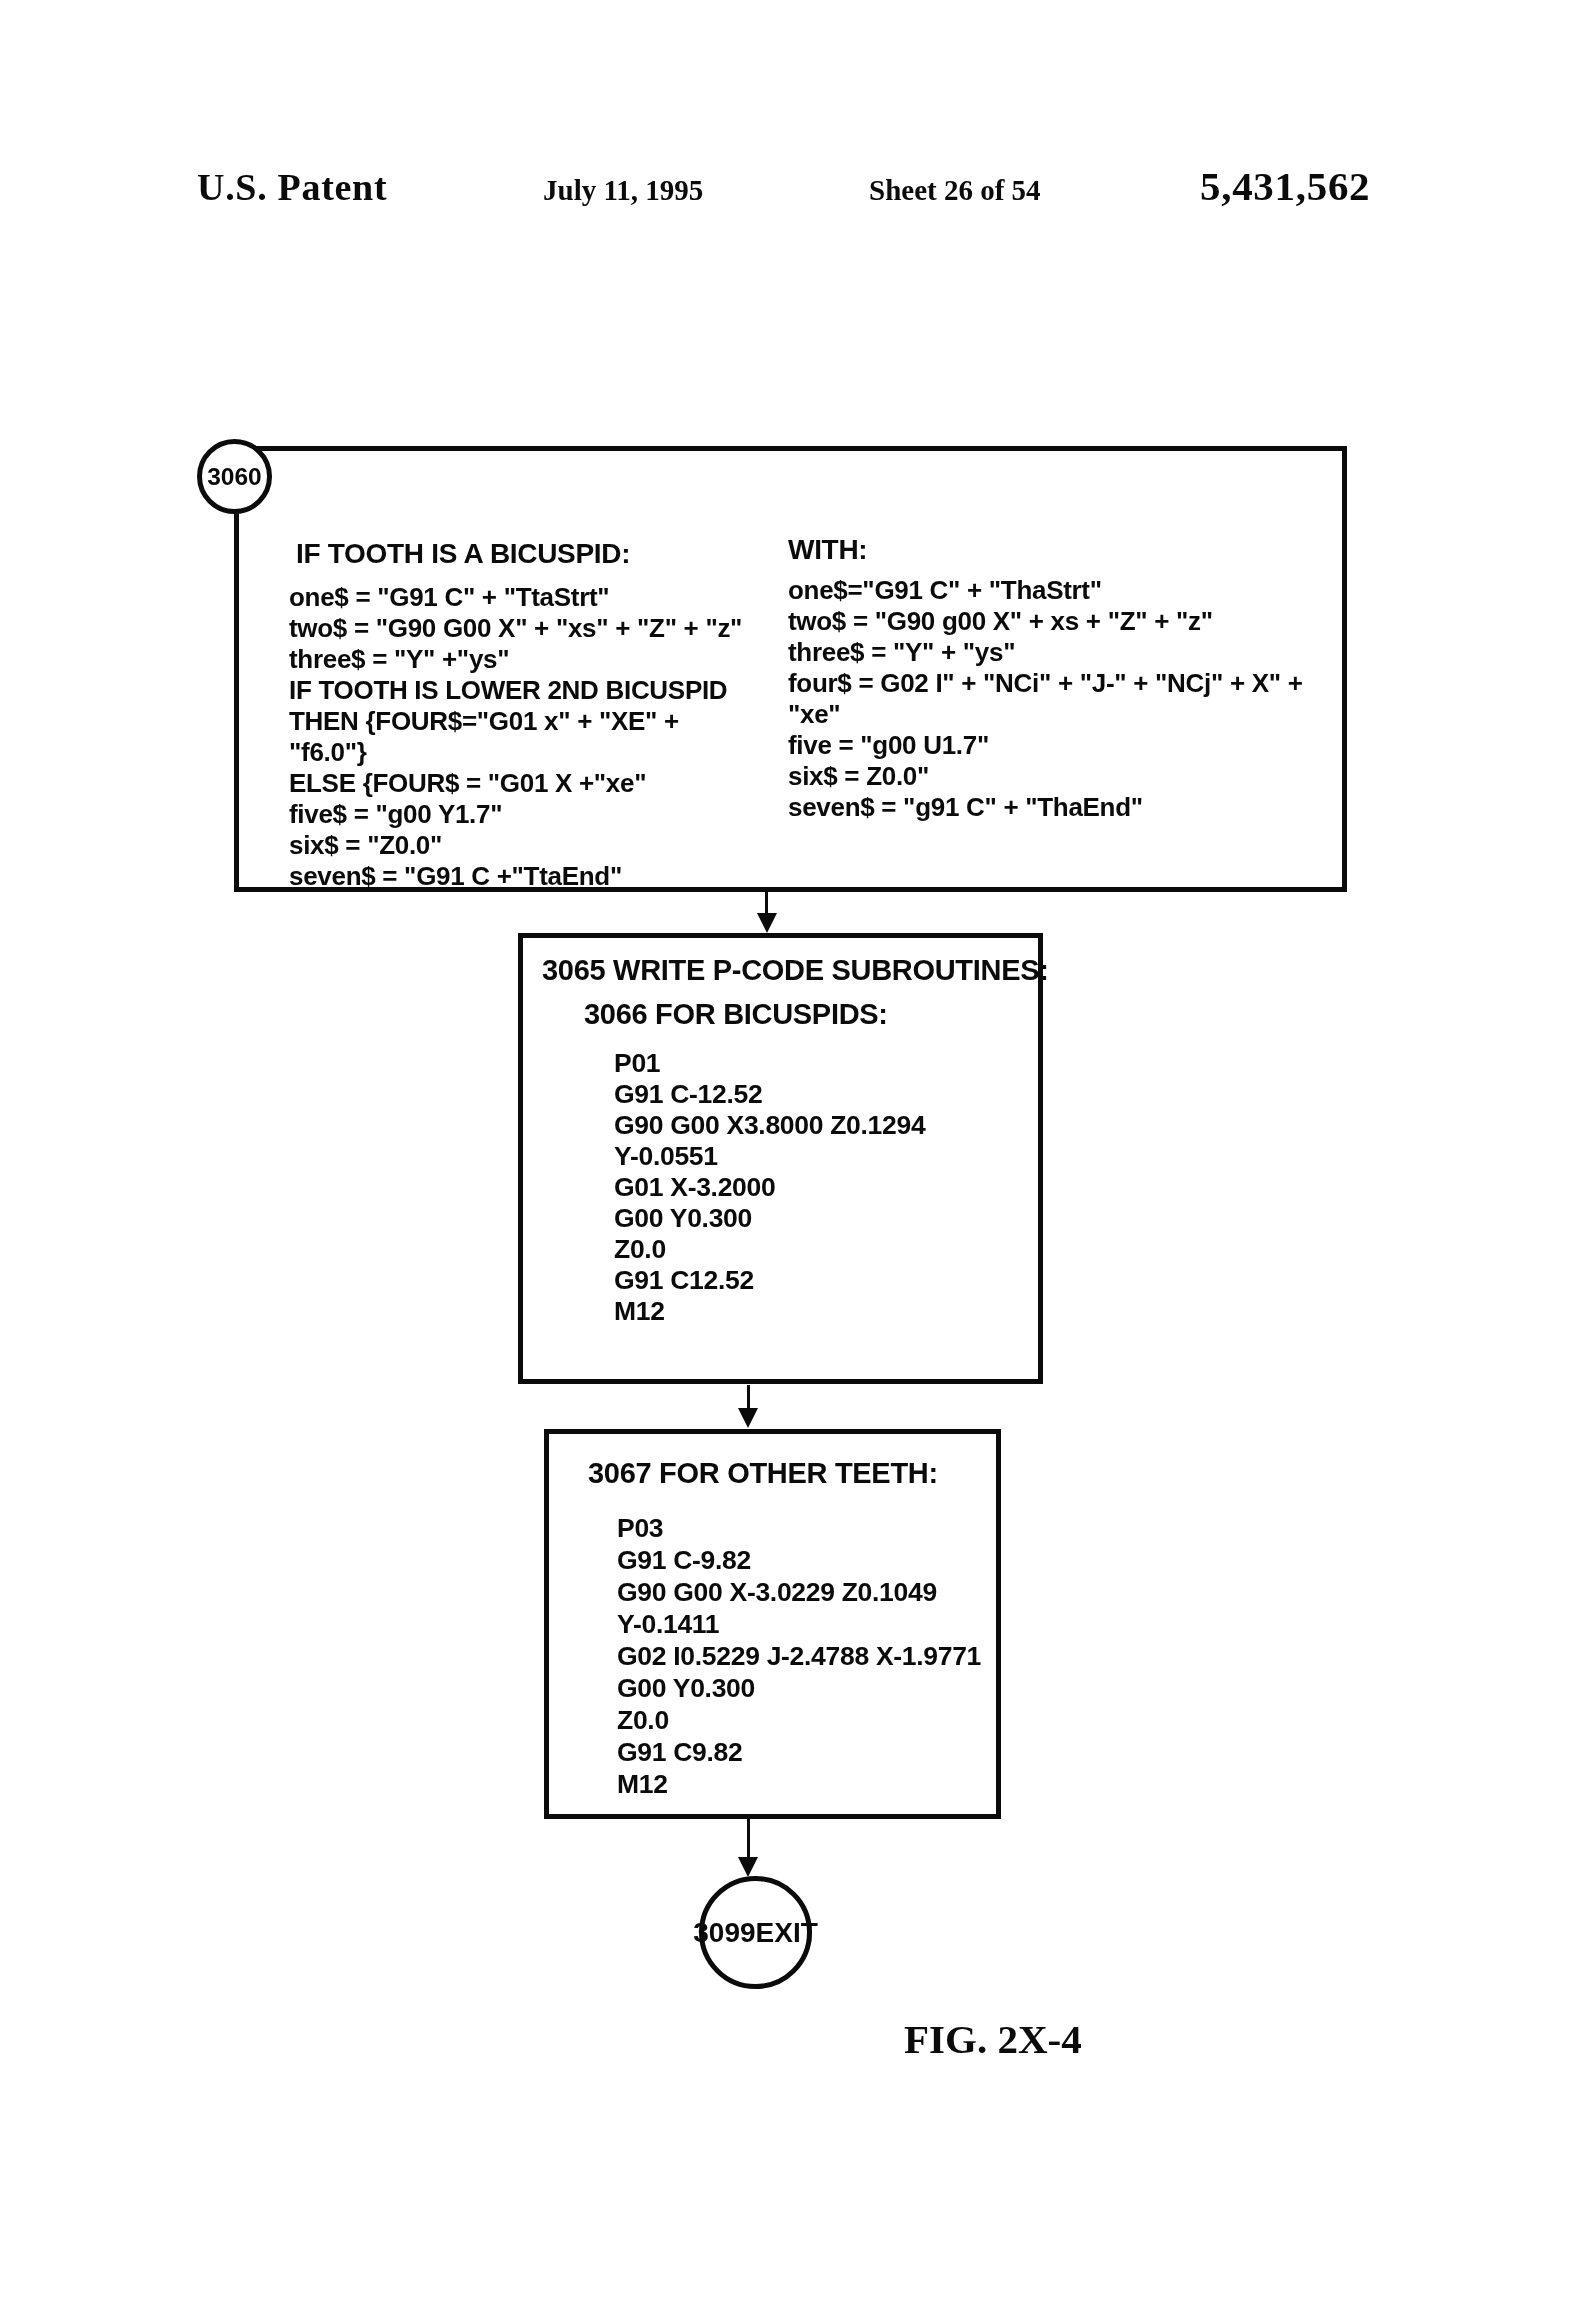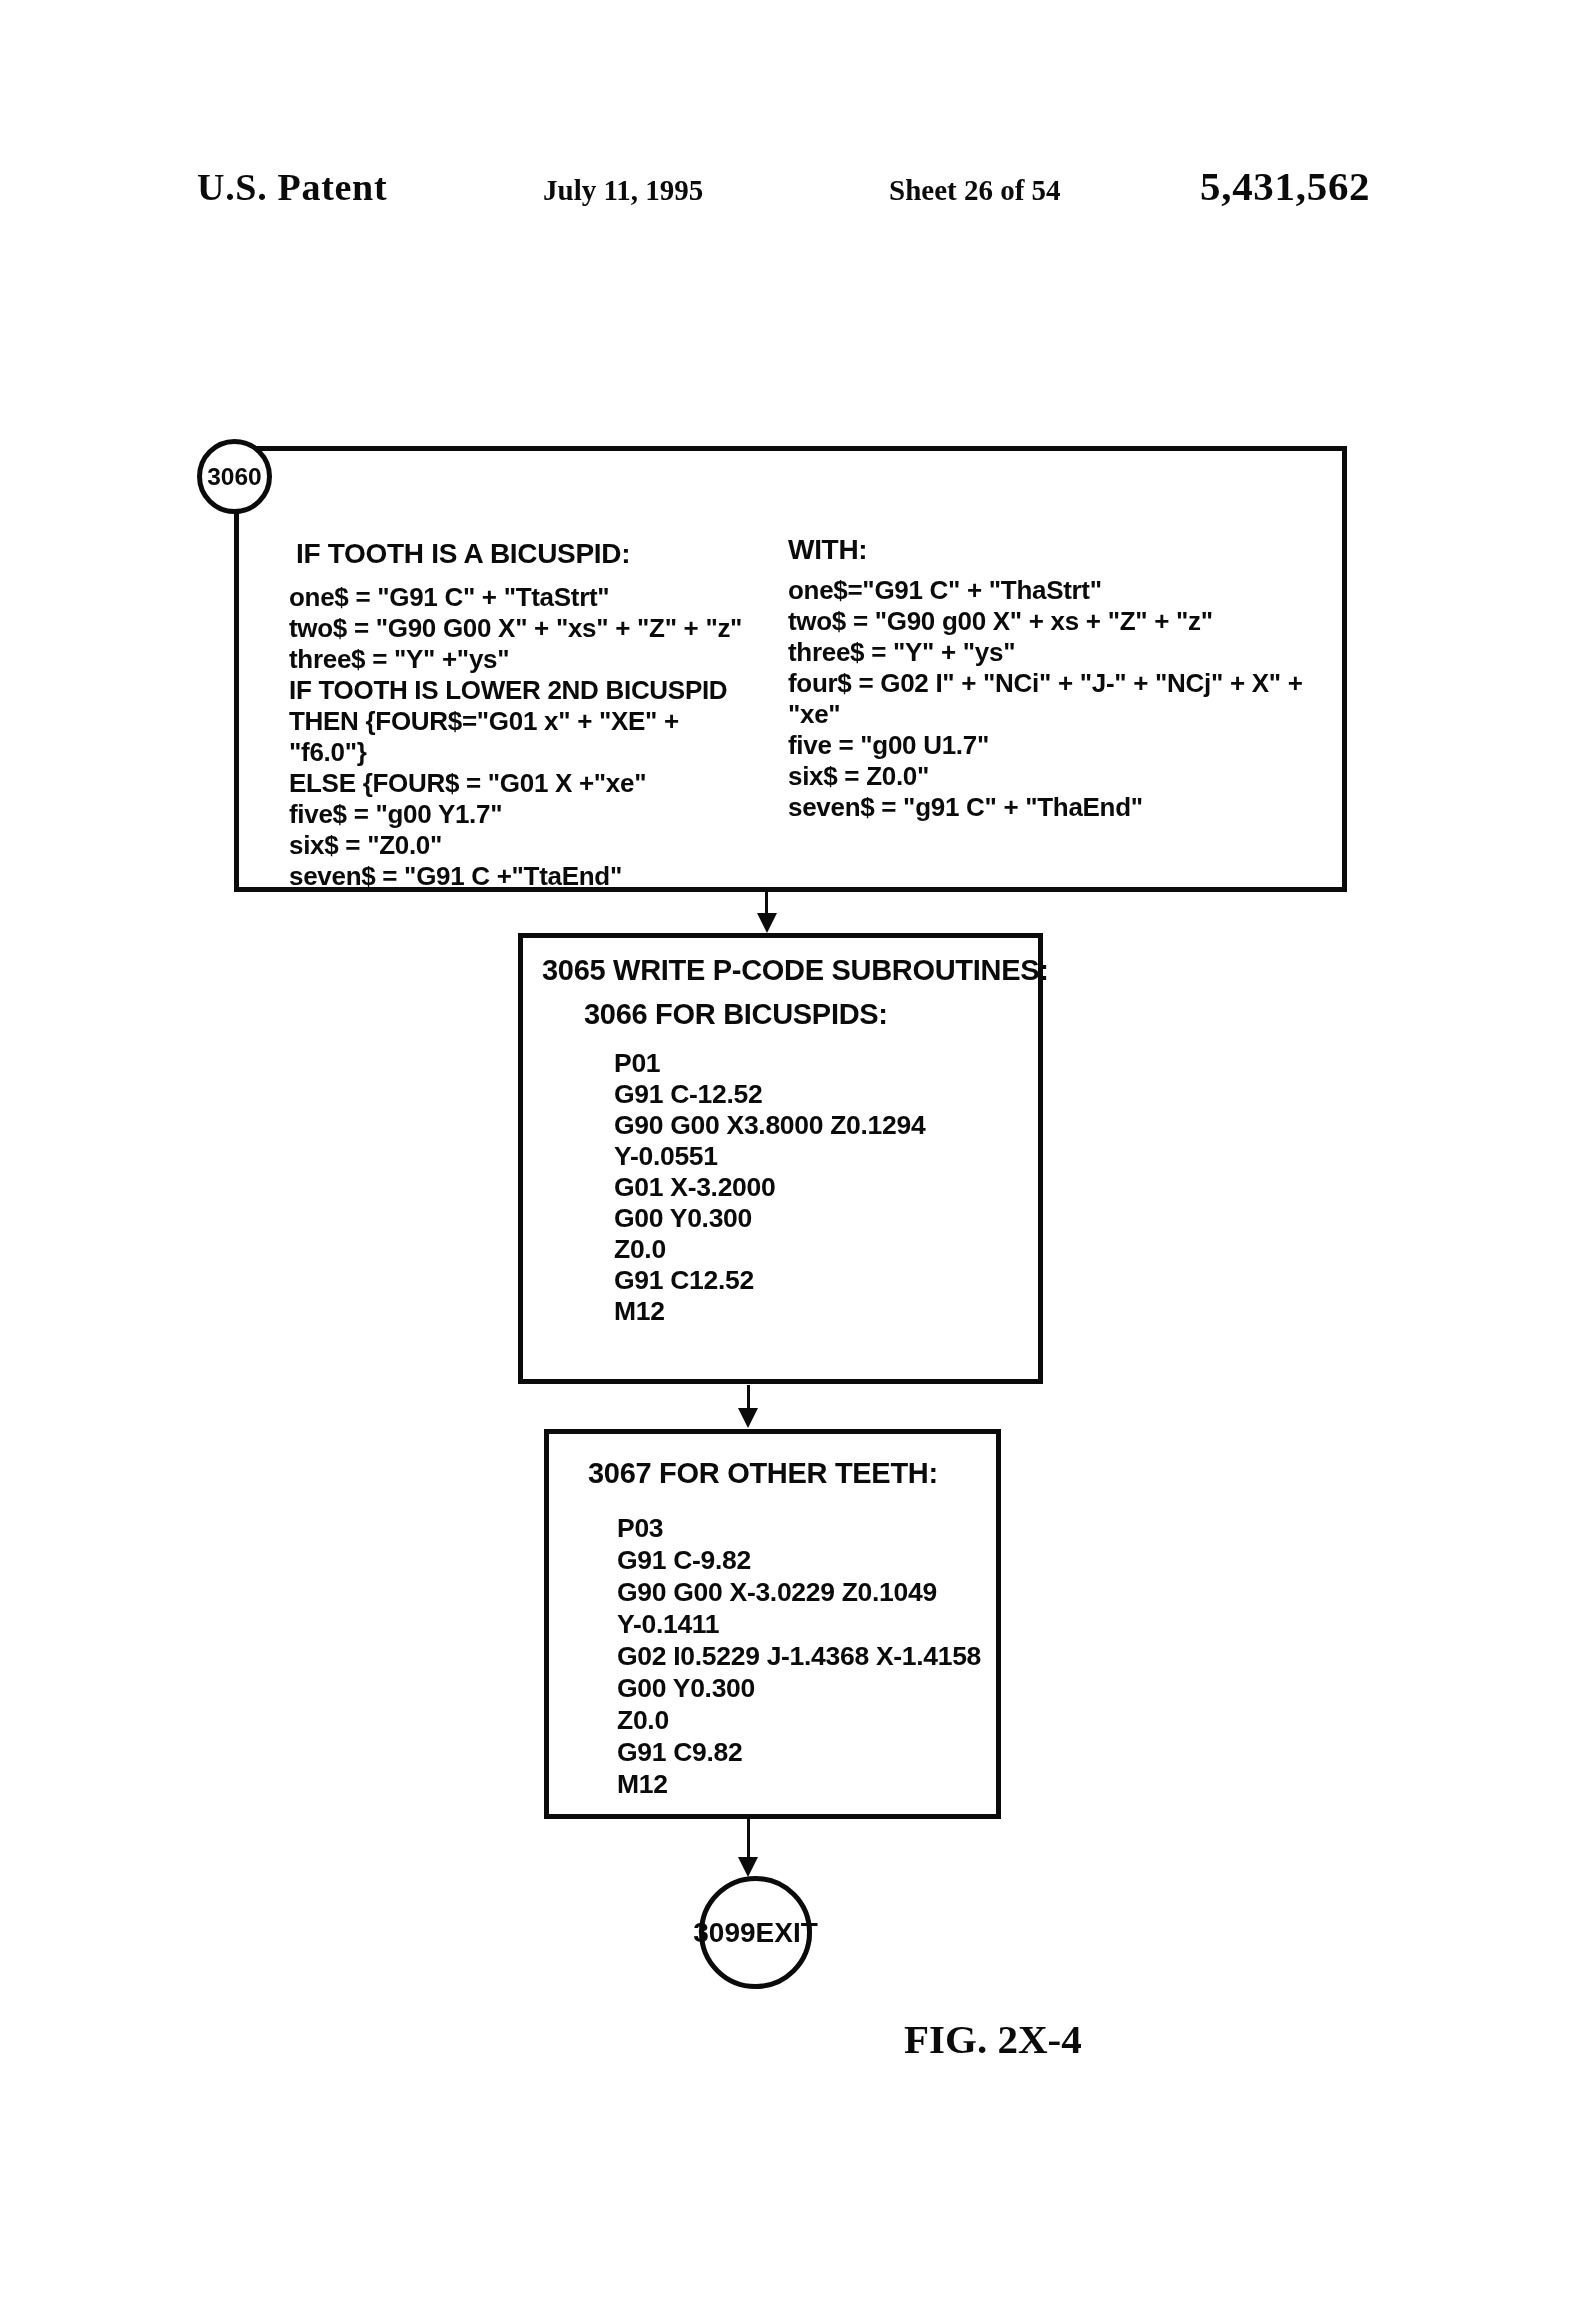"Sheet 26 of 54" .hdr-sheet { margin-left: 20px -> none }
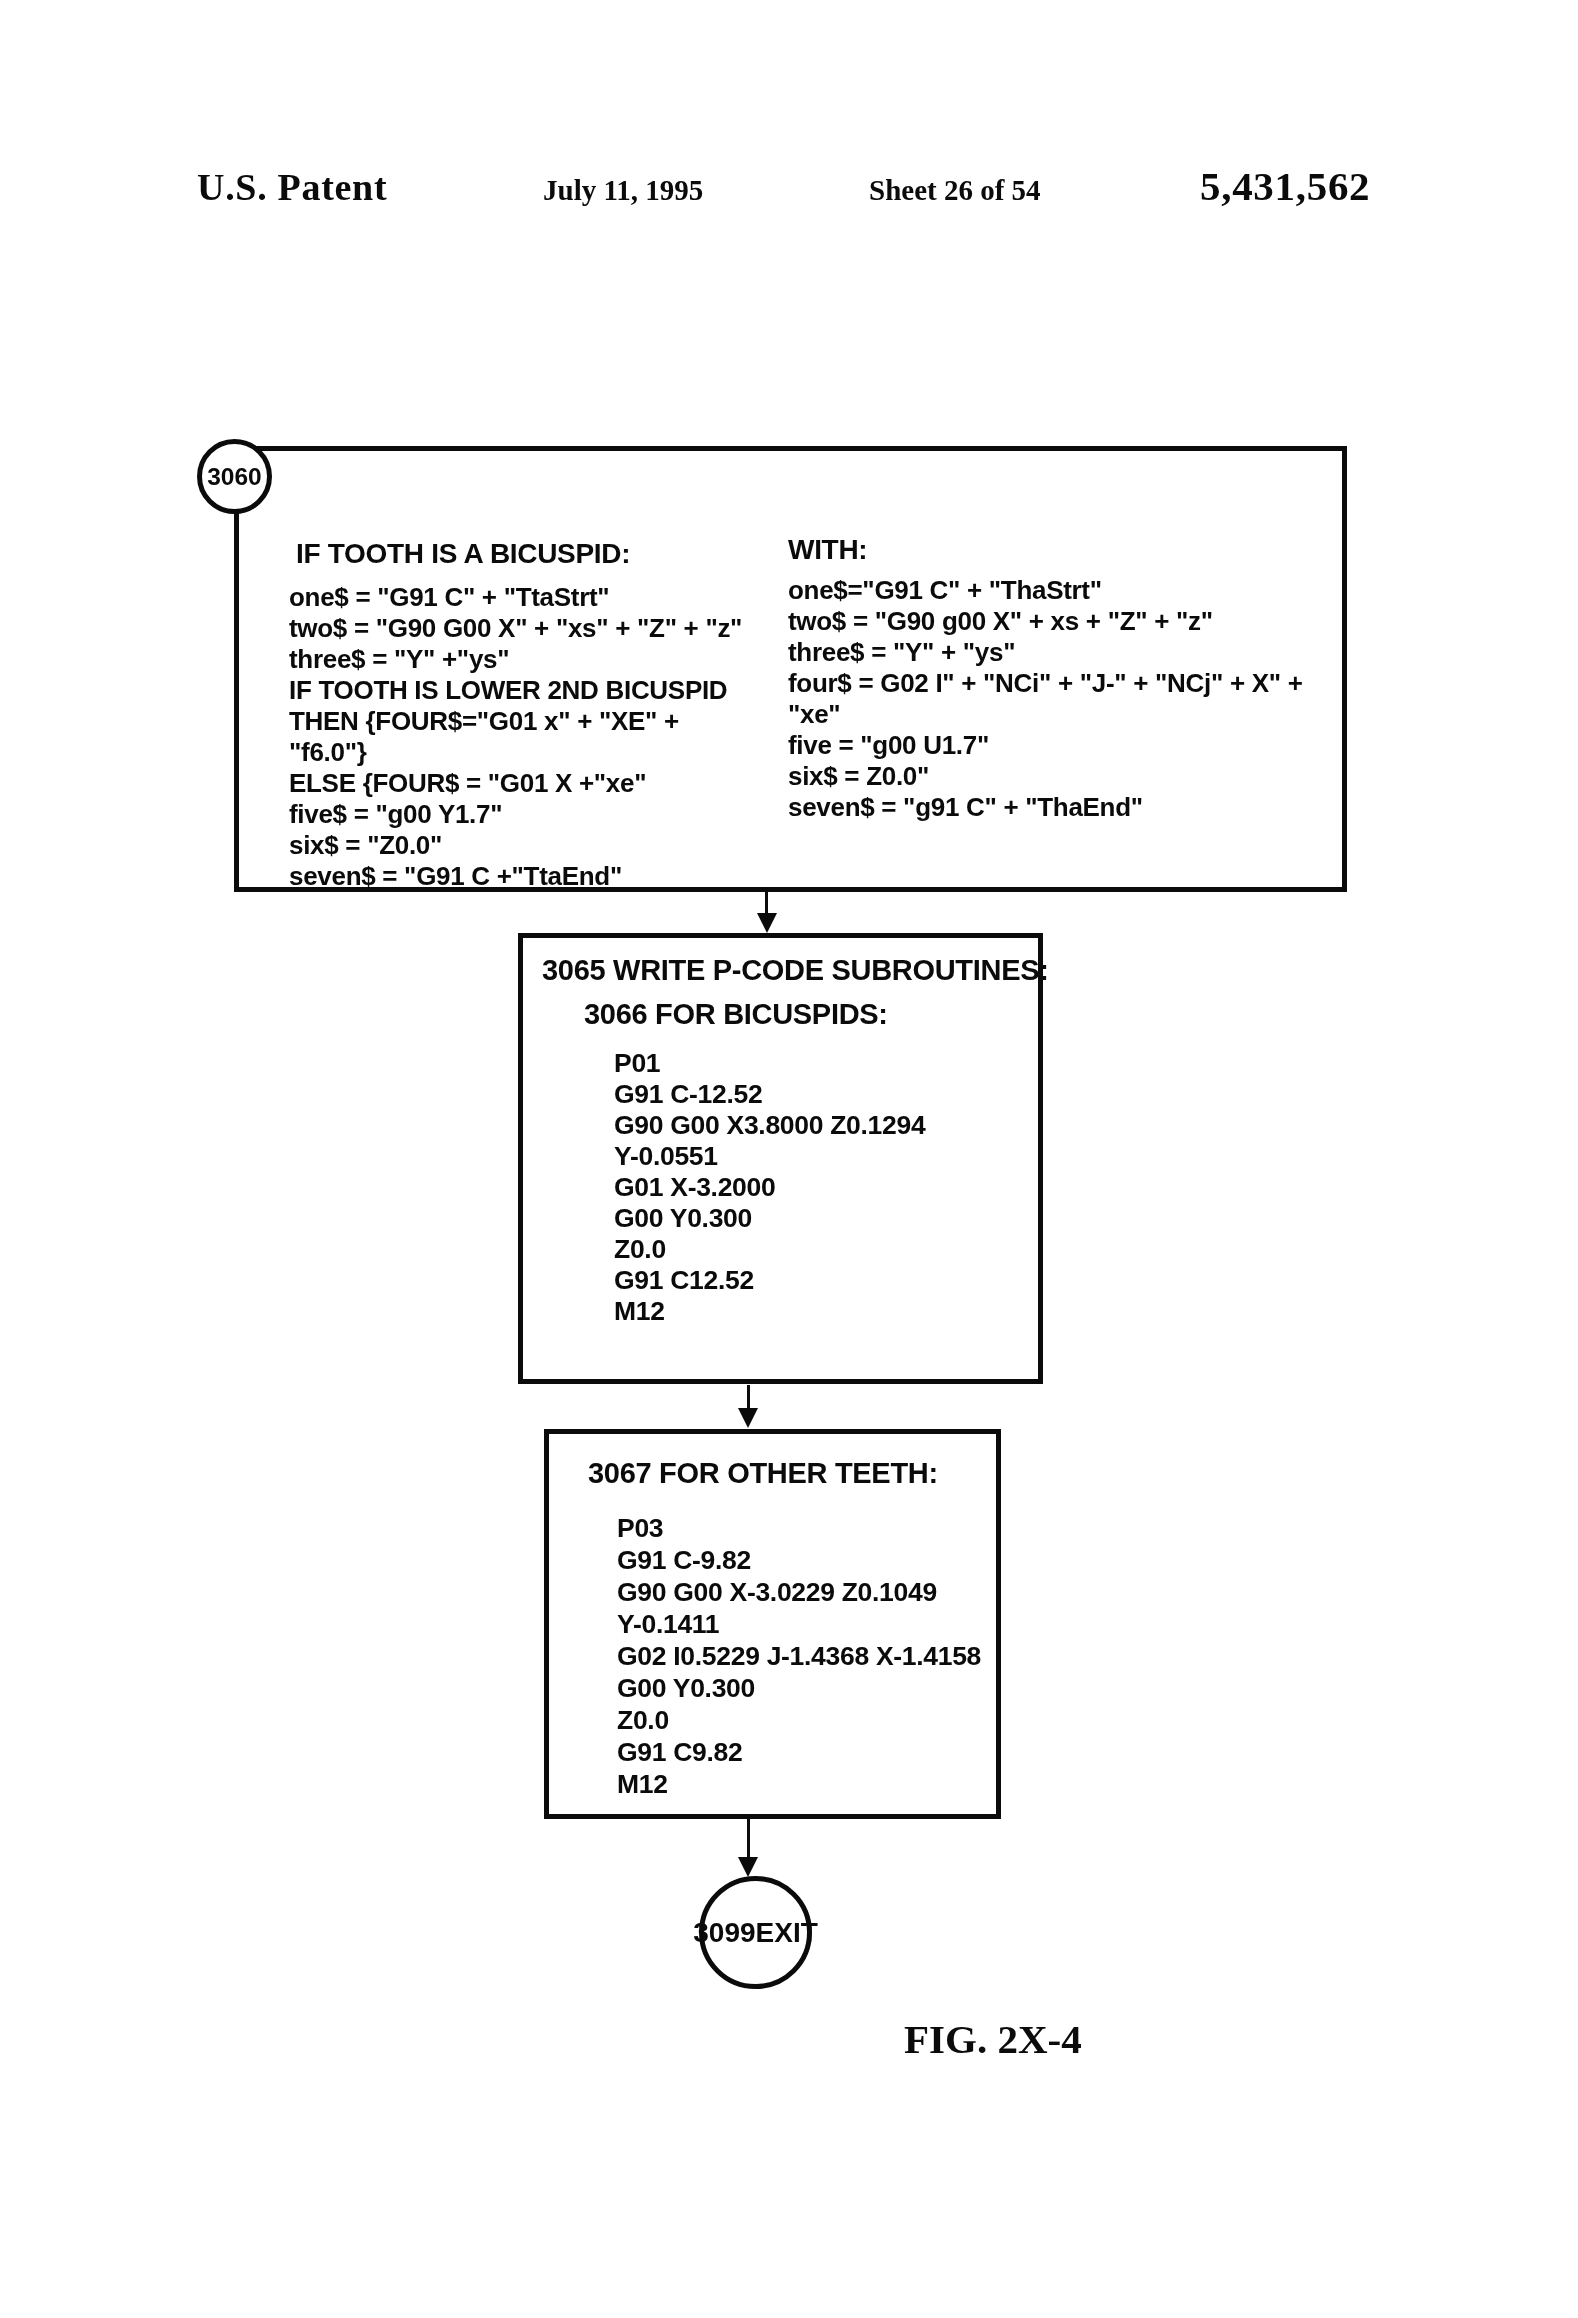"G02 I0.5229 J-1.4368 X-1.4158" div.code-line { text: J-1.4368 X-1.4158 -> J-2.4788 X-1.9771 }
